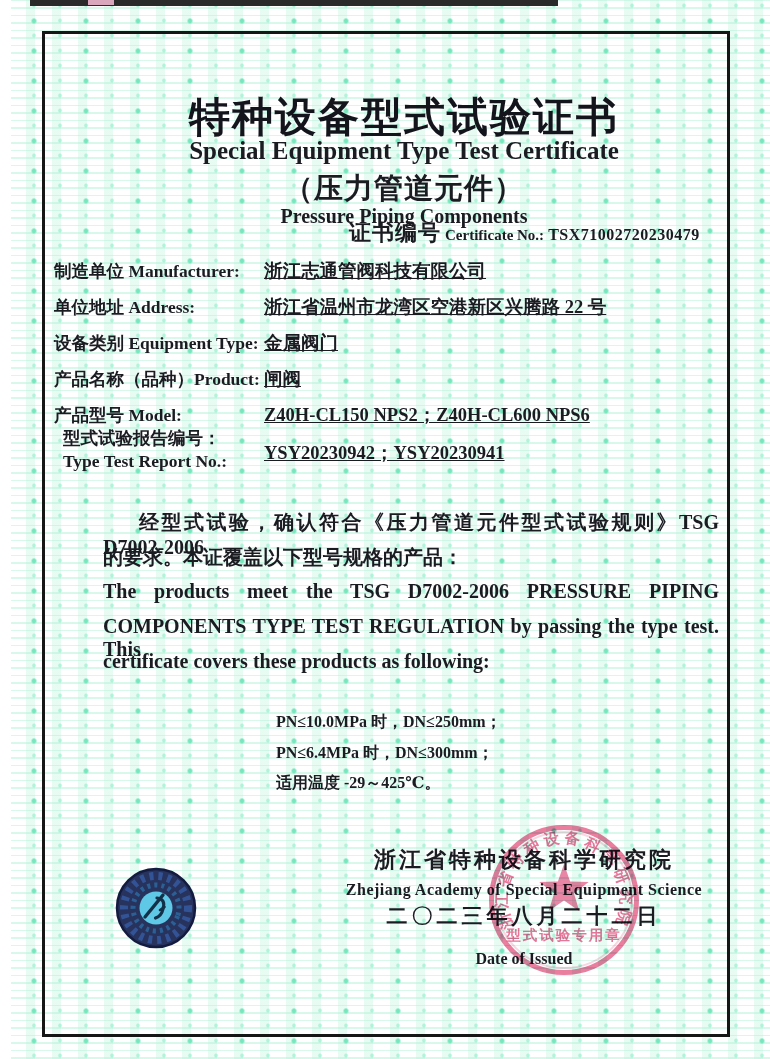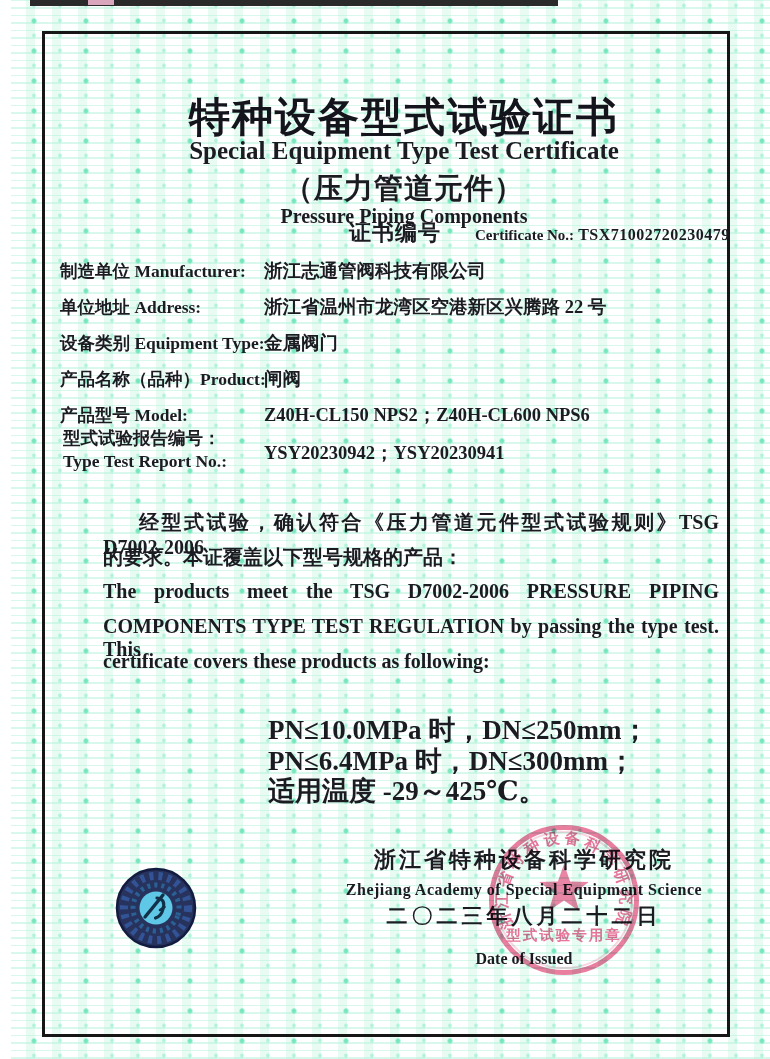"Certificate No.:" .cert-en { margin-left: 30px -> none }
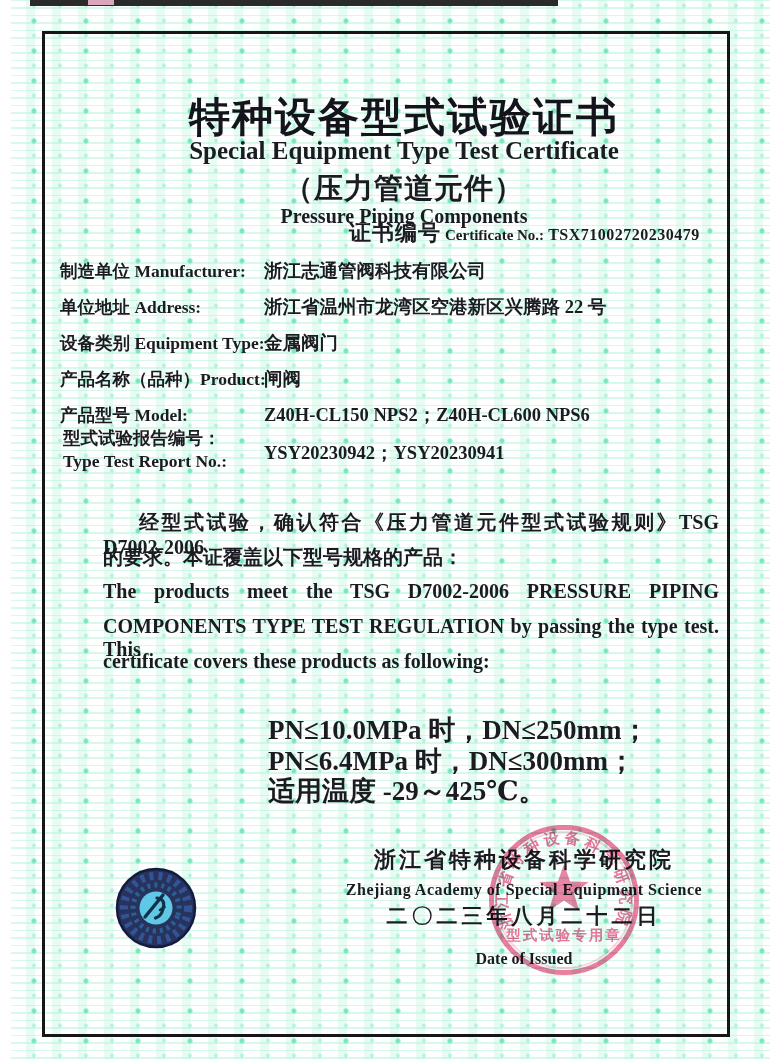"制造单位 Manufacturer:" .row-label { left: 60px -> 54px }
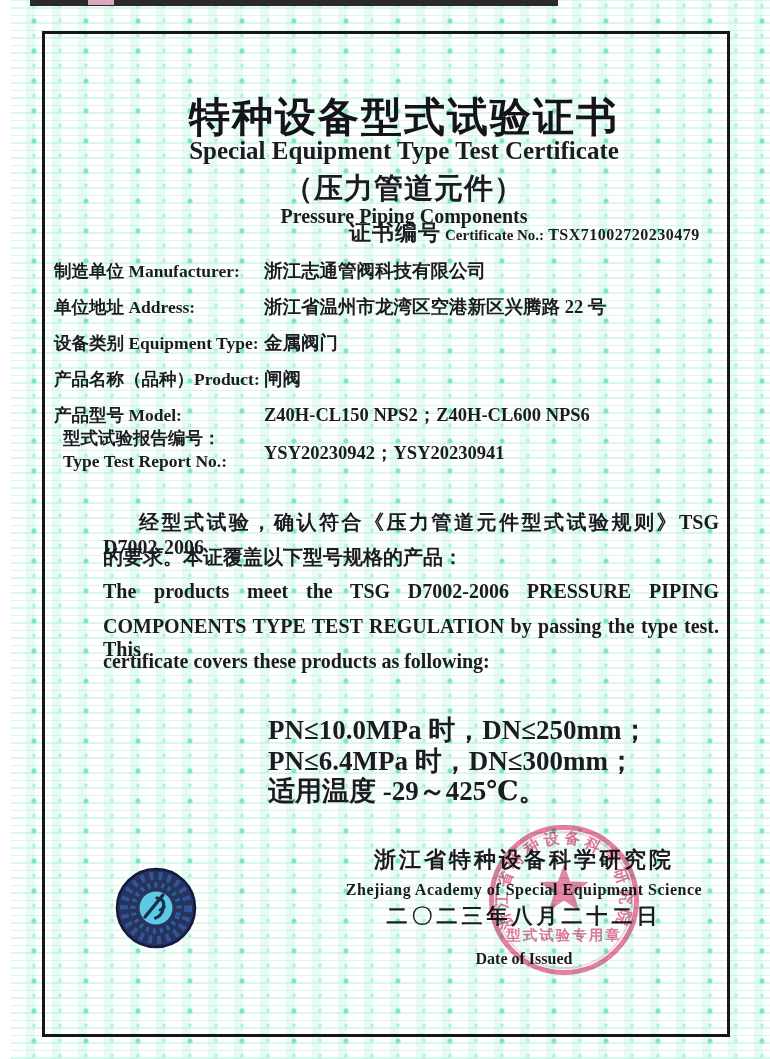"浙江志通管阀科技有限公司" .row-value { text-decoration: none -> underline }
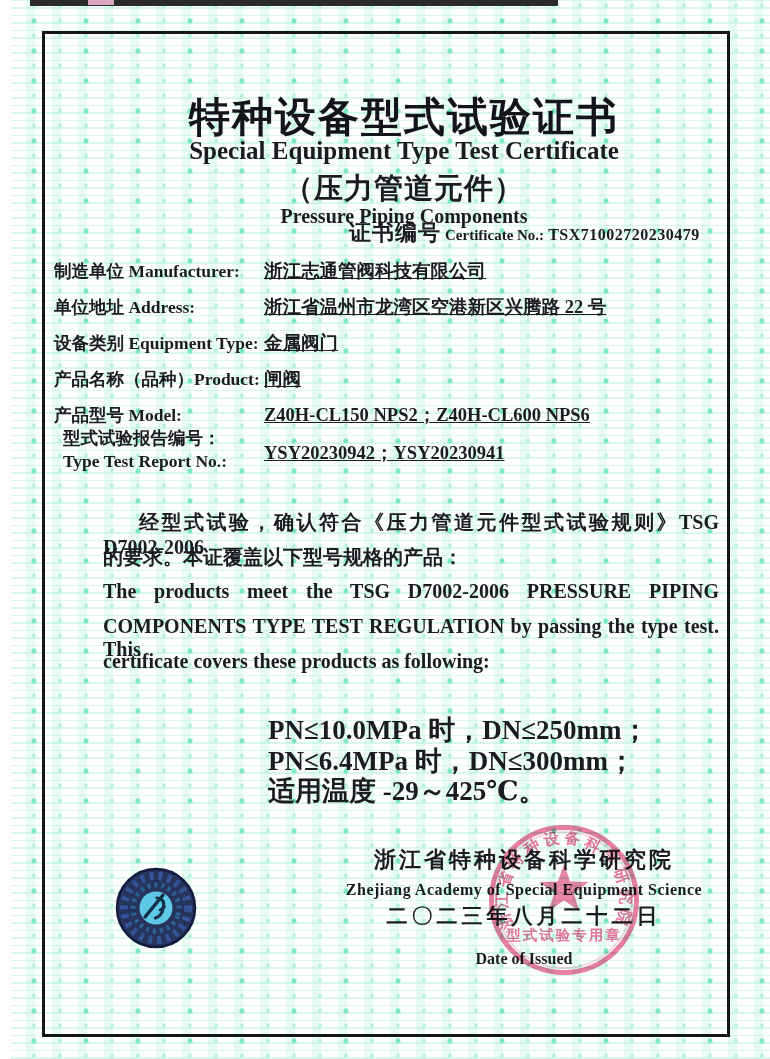"PN≤10.0MPa 时，DN≤250mm；" .spec-line { font-size: 27px -> 16px; left: 268px -> 276px }
